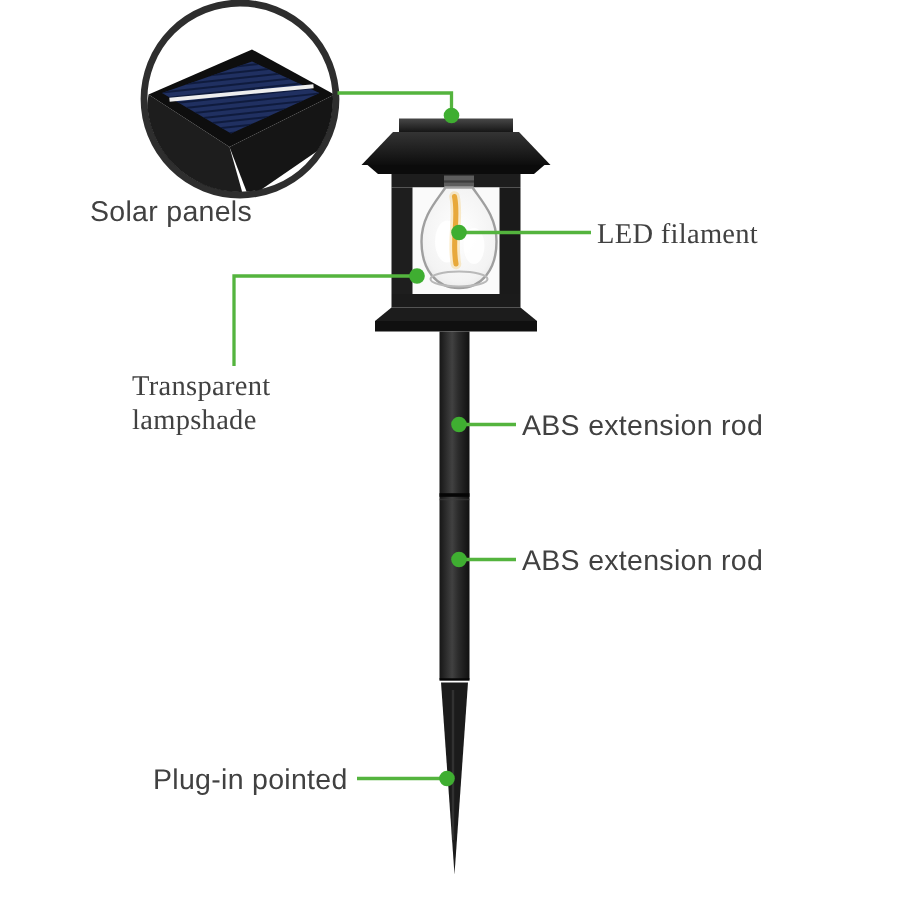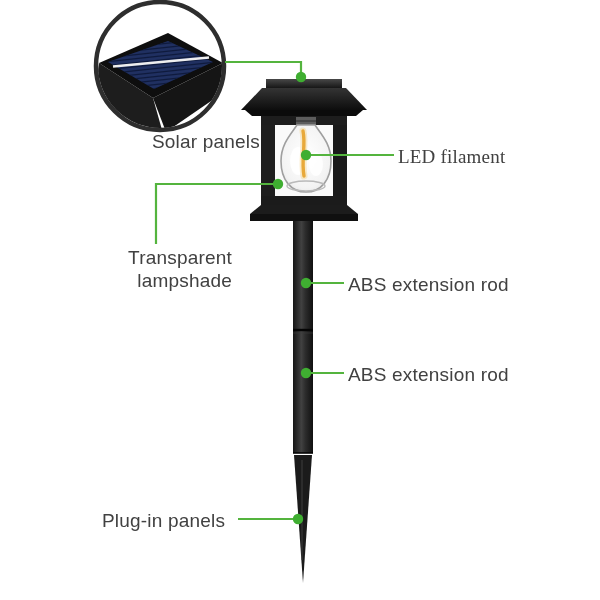"Solar panels" .label.center { text-align: right -> left }
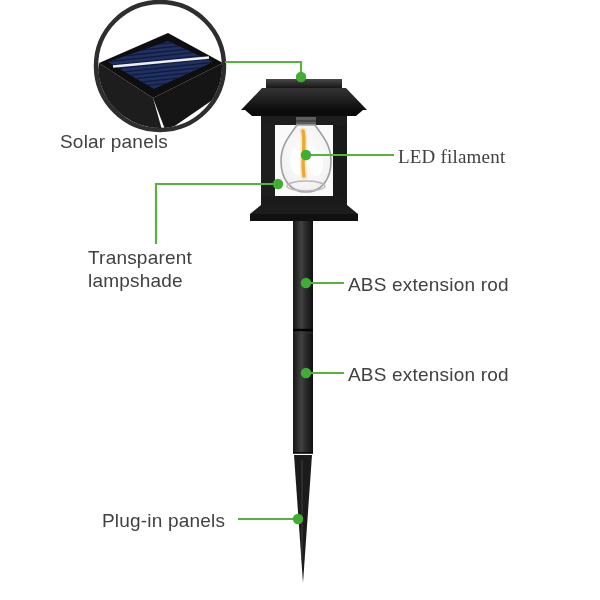"Transparent lampshade" div.label { font-family: none -> Liberation Serif, serif }
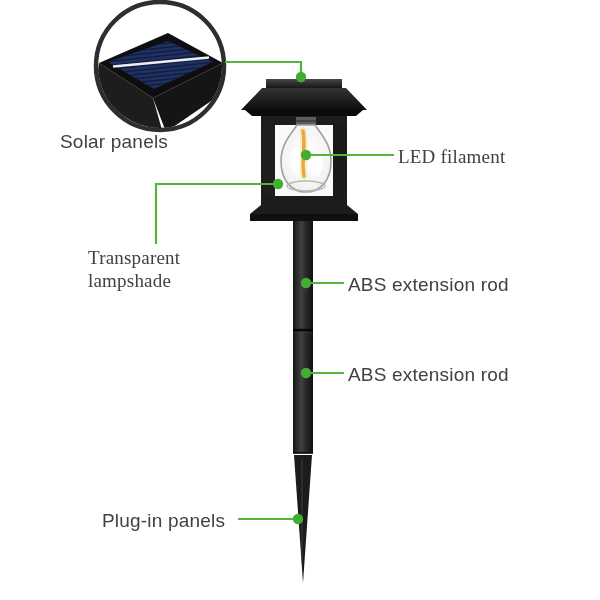"Plug-in panels" div.label { text: panels -> pointed }
